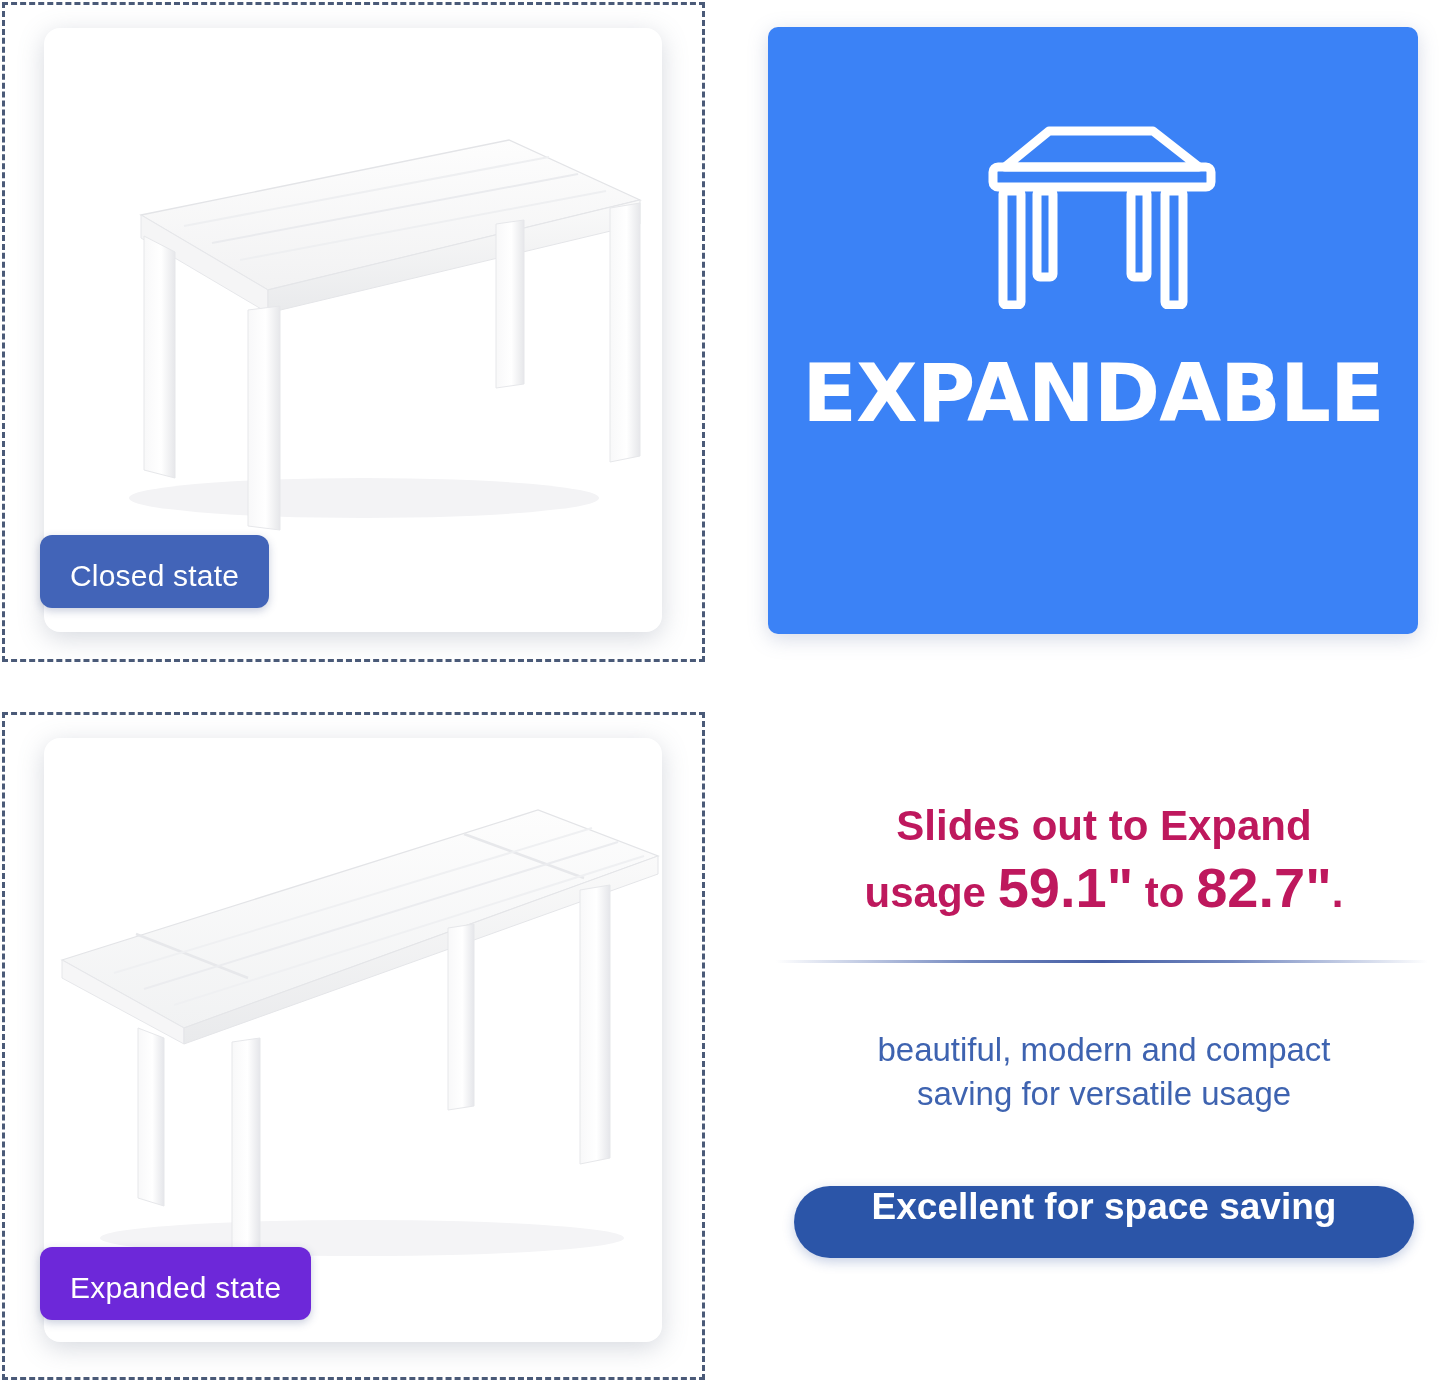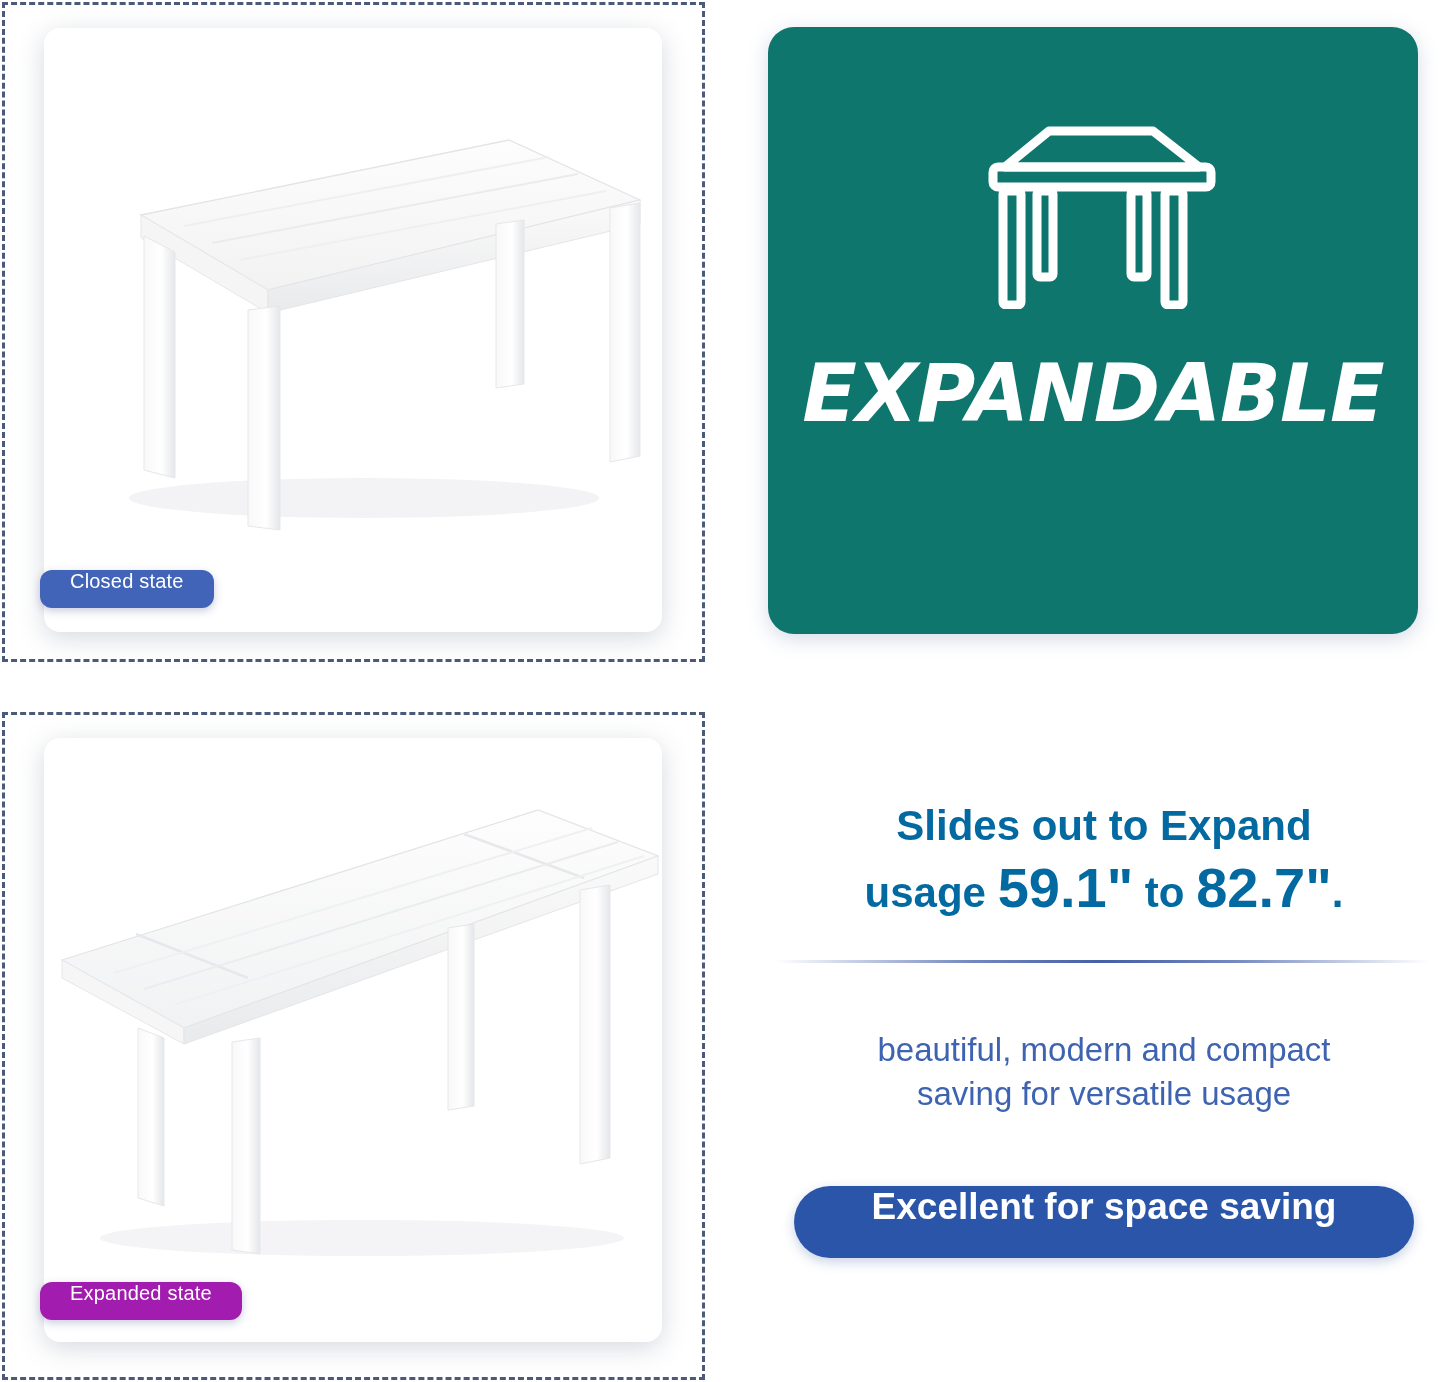"EXPANDABLE" #hero-panel { background: #0f766e -> #3b82f6; border-radius: 26px -> 10px; font-style: italic -> none }
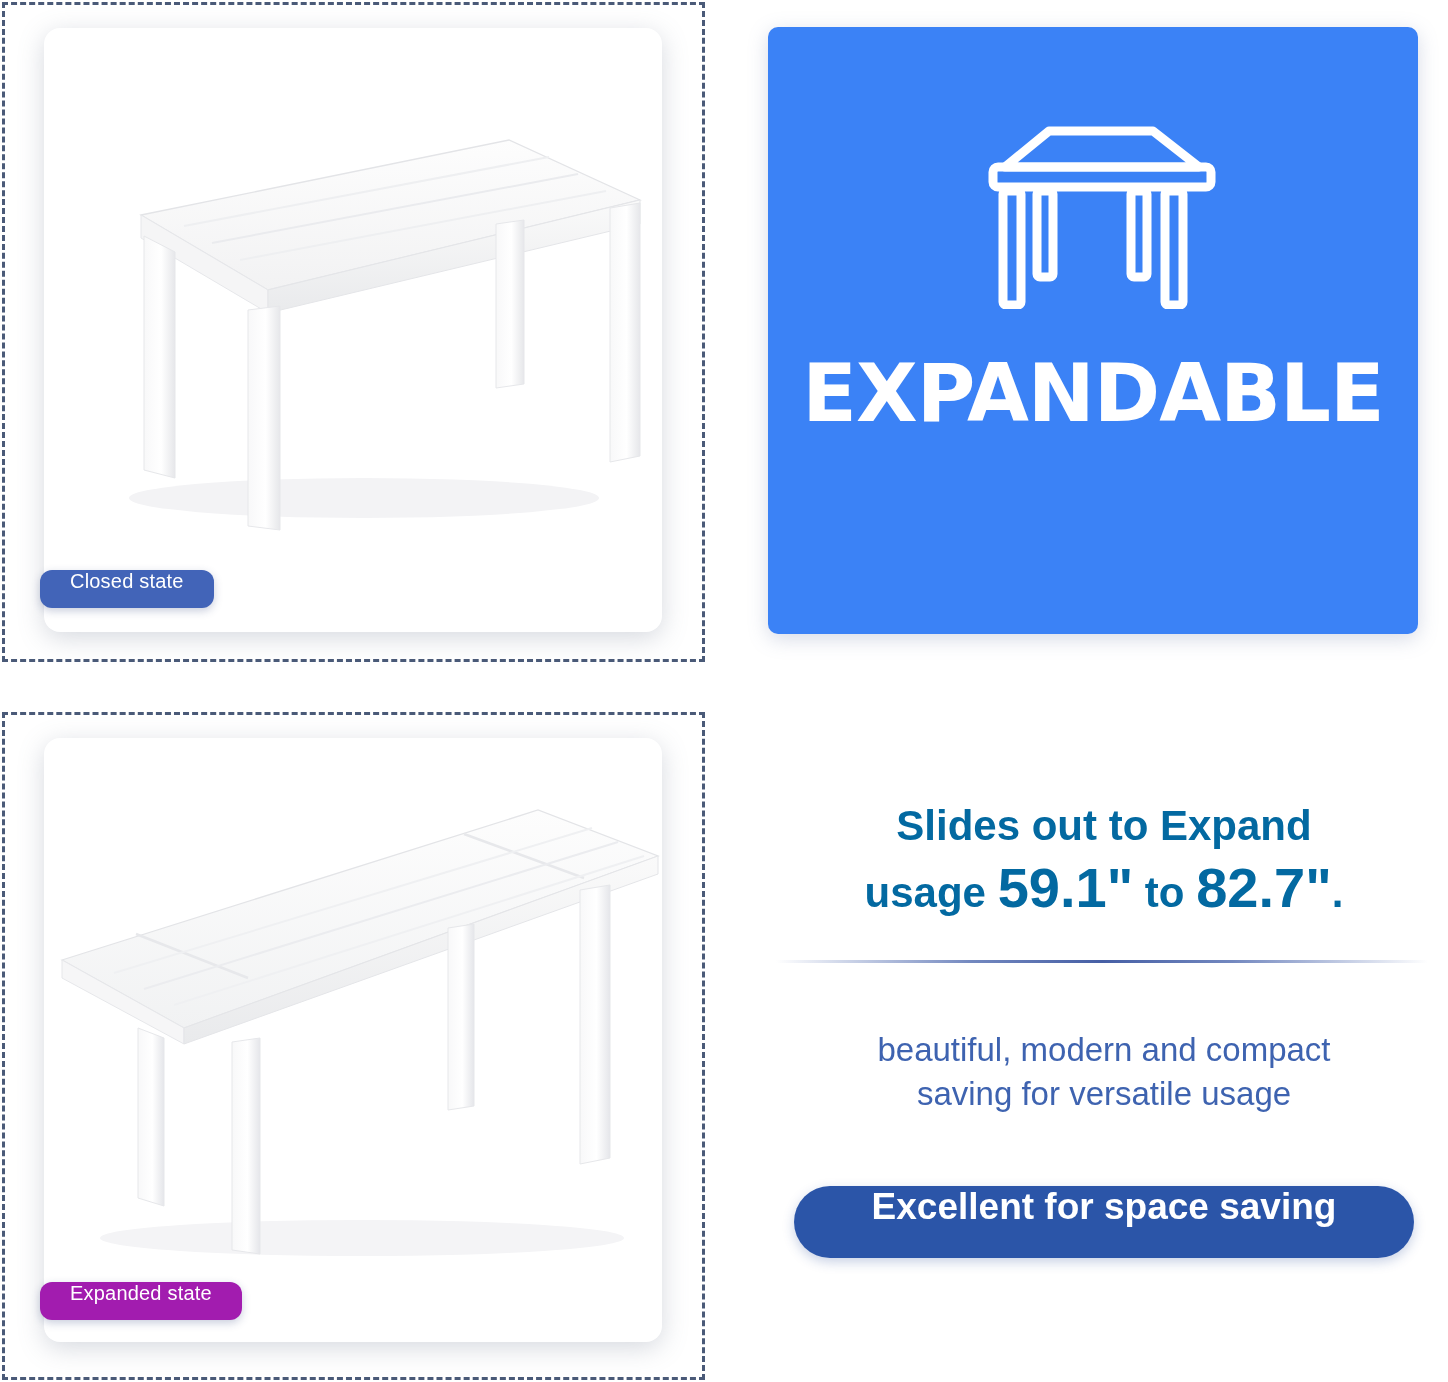"Closed state" .state-badge { font-size: 20px -> 30px; padding: 0 30px 15px 30px -> 24px 30px 15px 30px }
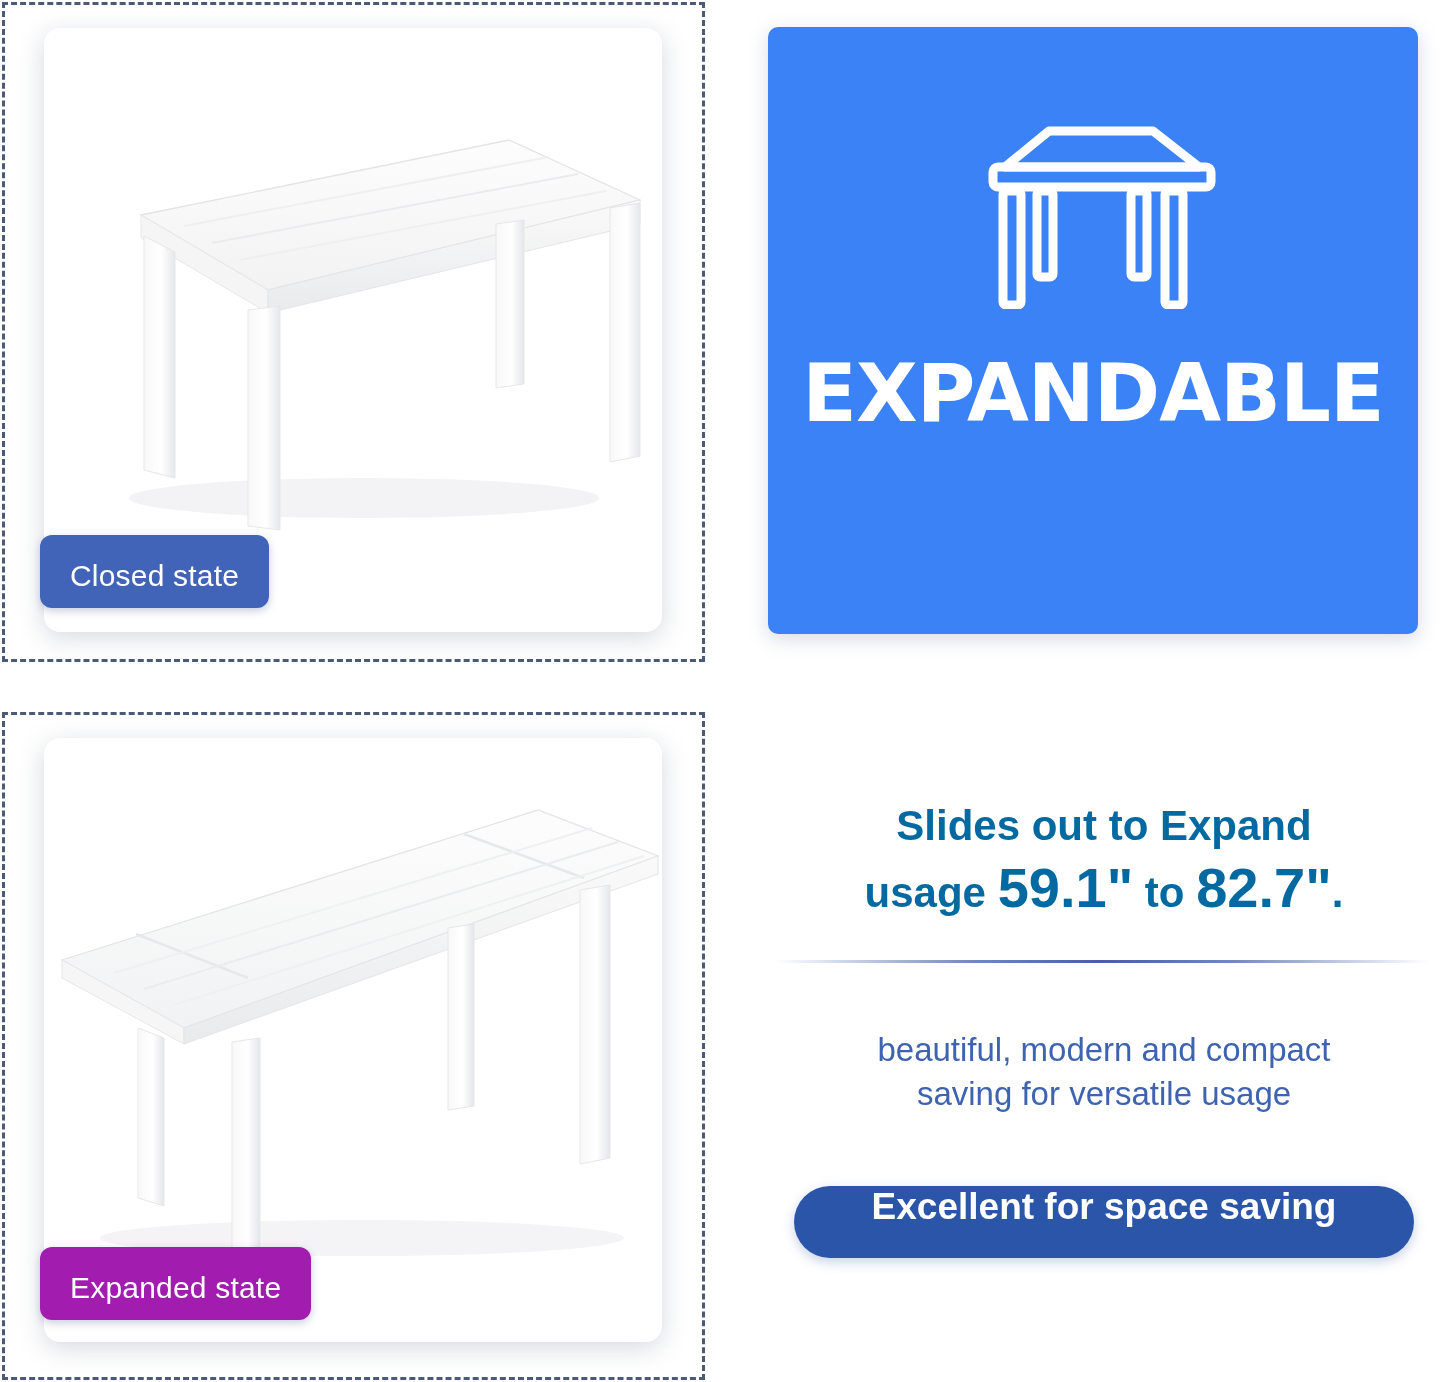"Slides out to Expand" #headline { color: #0369a1 -> #be185d }
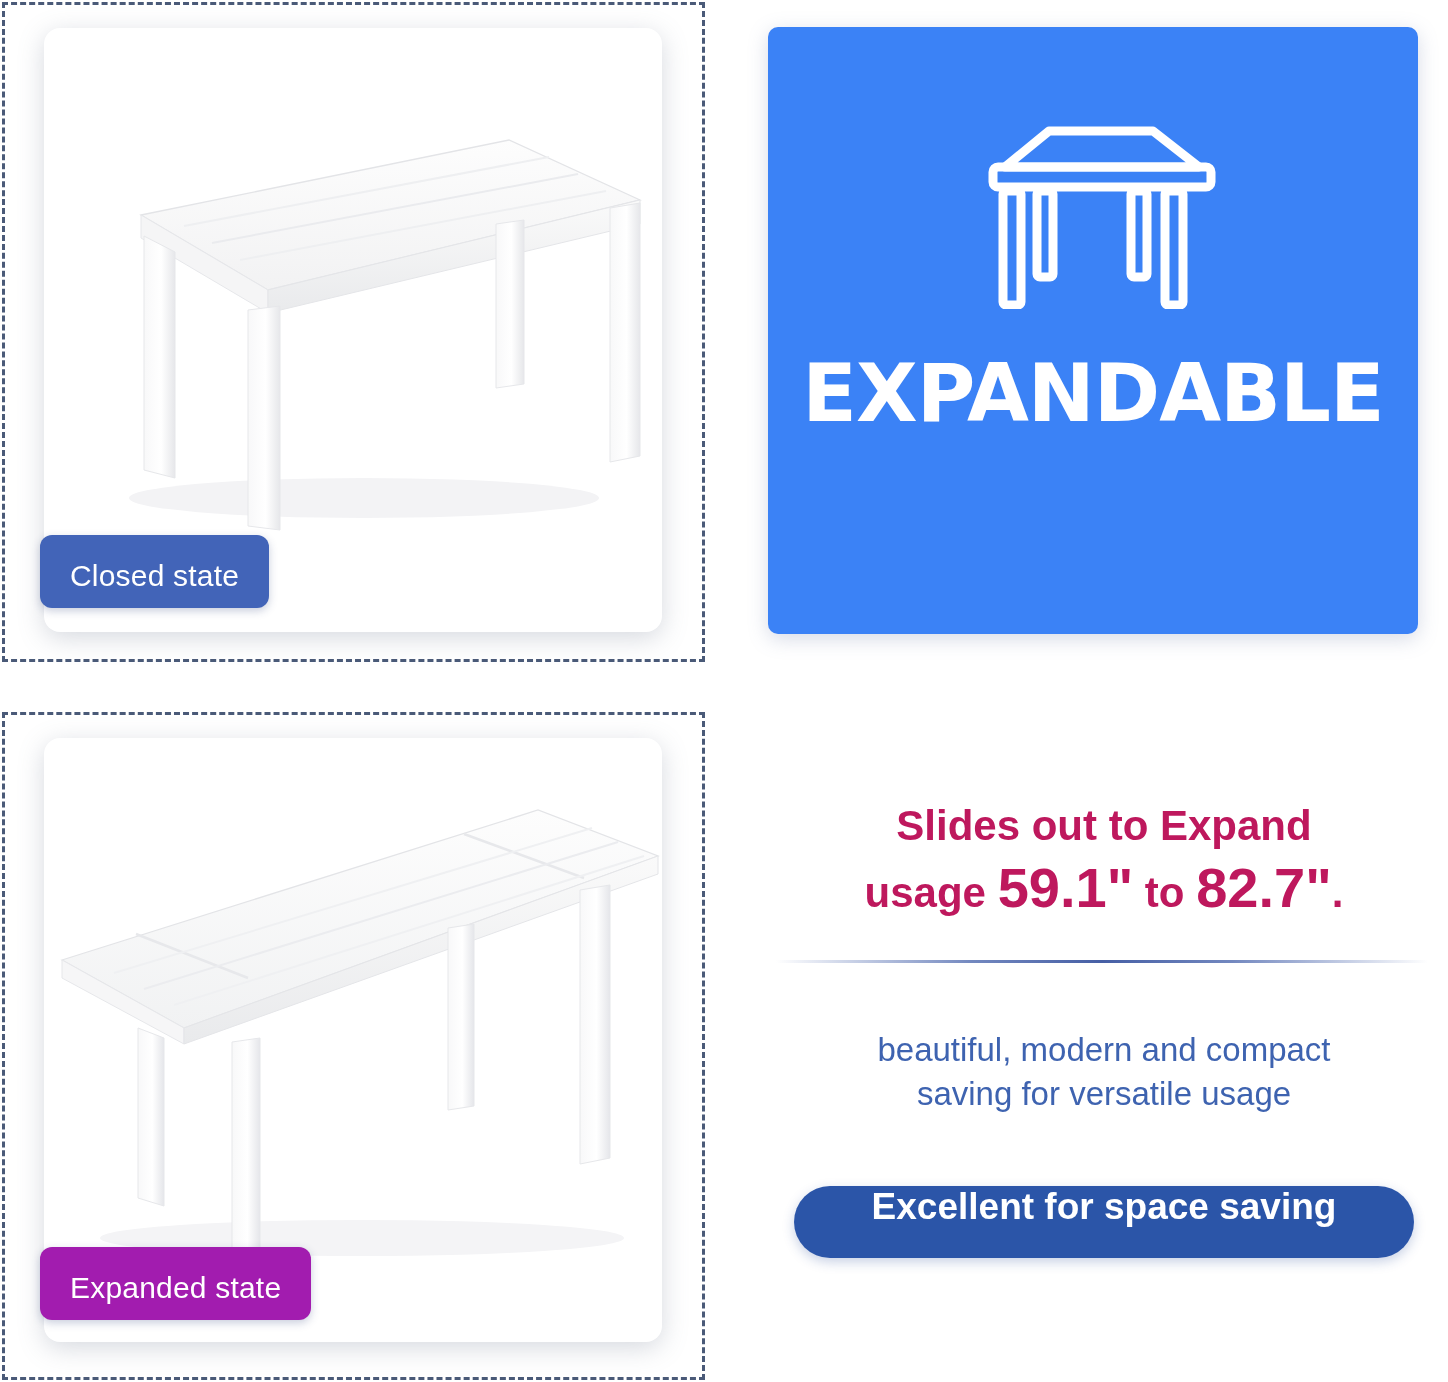"Expanded state" #badge-expanded { background: #a21caf -> #6d28d9 }
